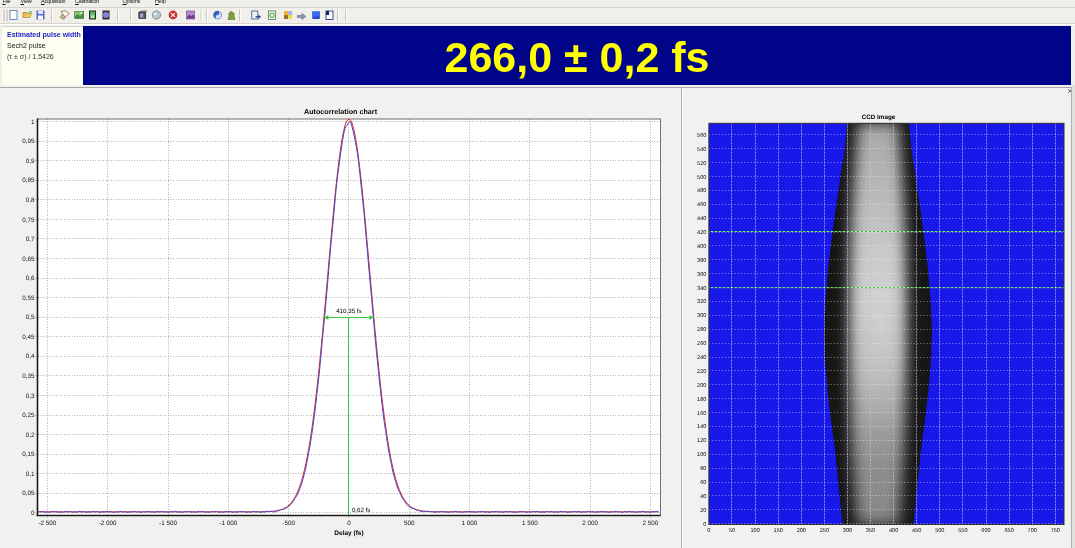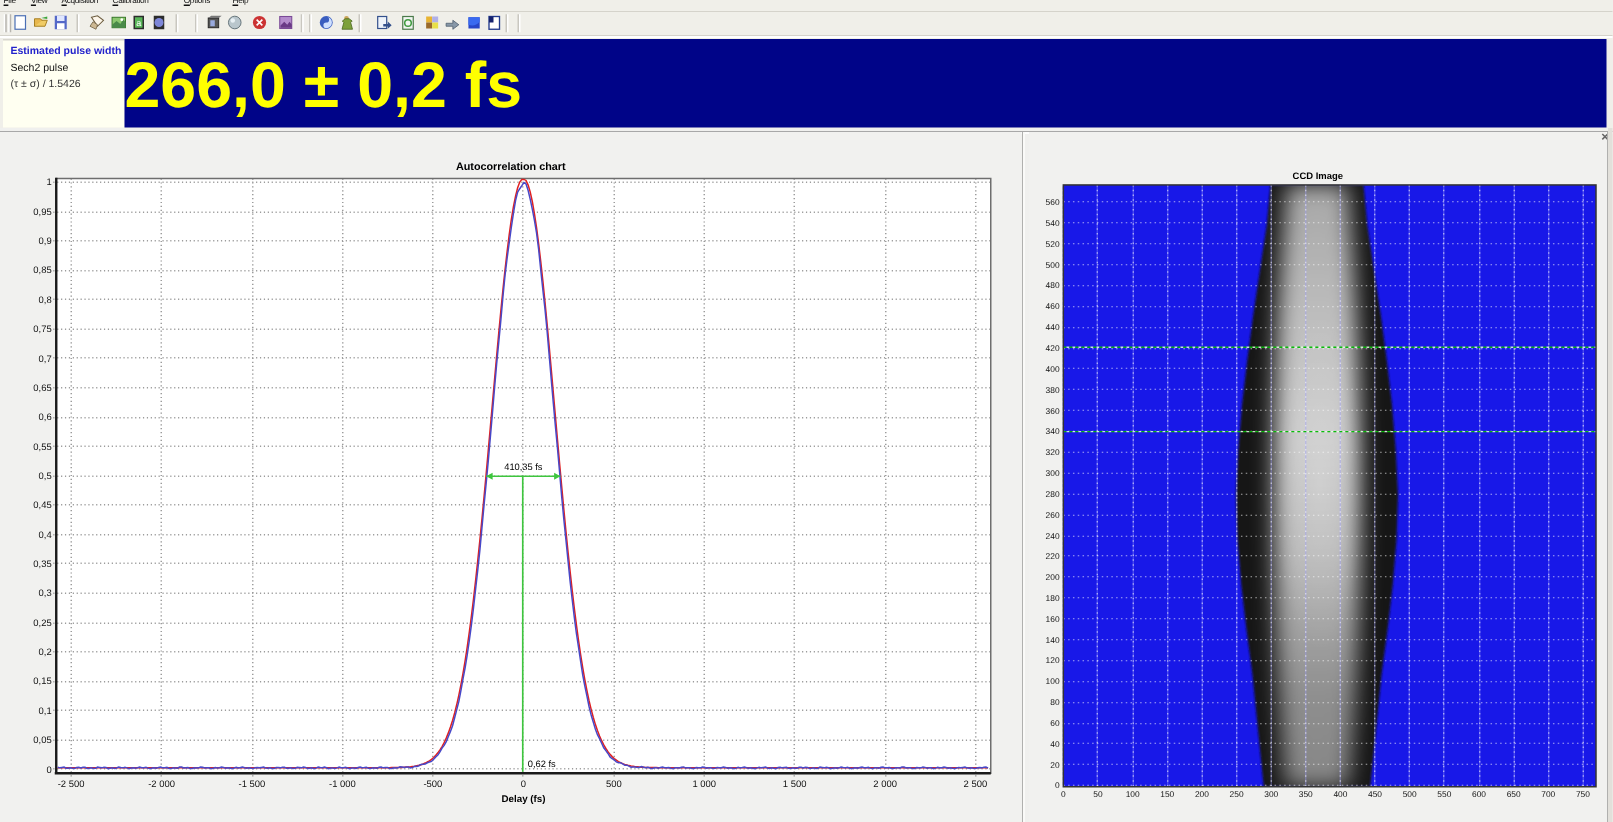"266,0 ± 0,2 fs" #banner { text-align: none -> center }
